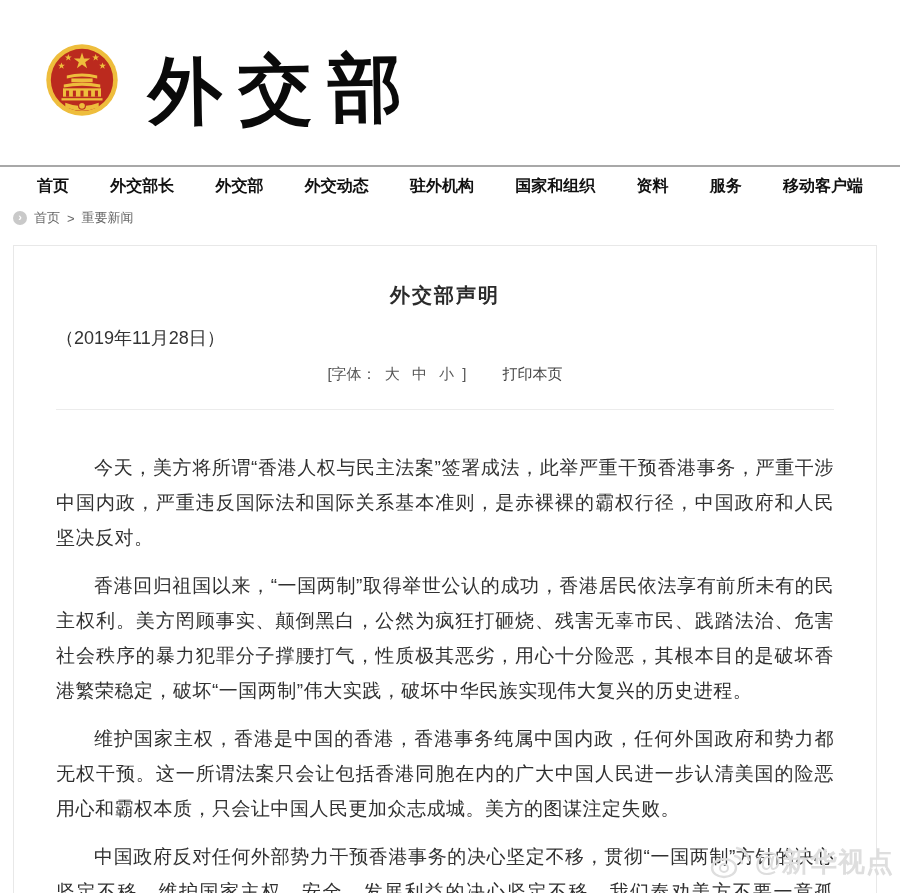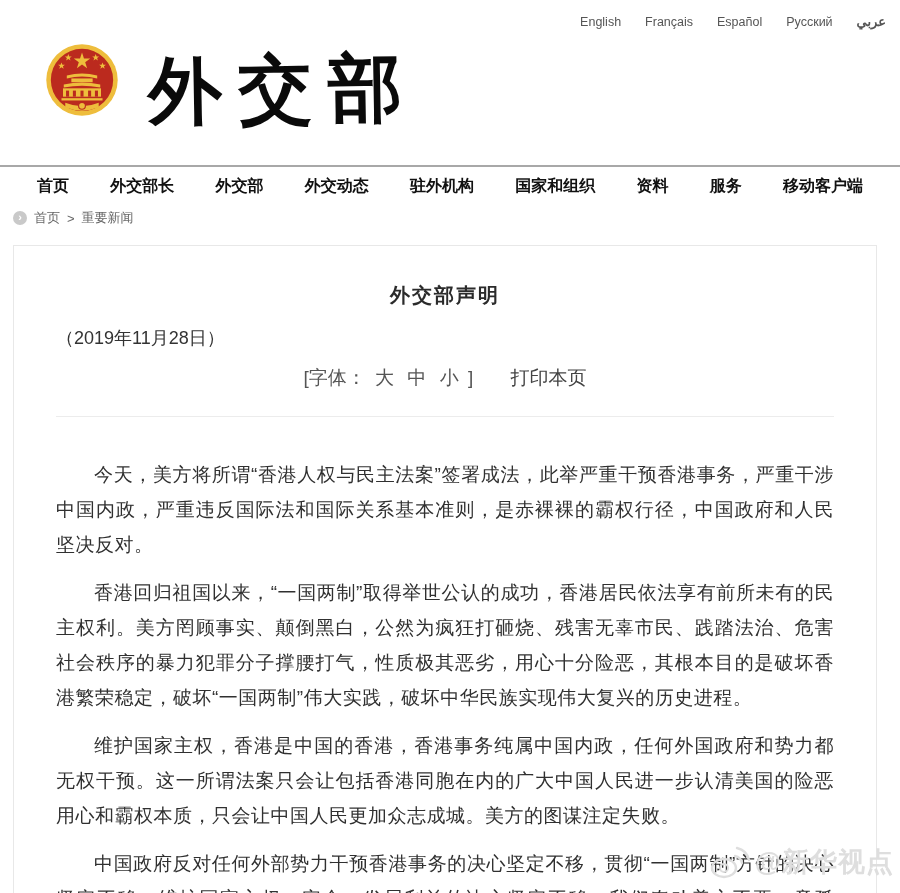"English" div.lang-bar { html: <div> <span>English</span> <span>Français</span> <span>Español</span> <span>Русский</span> <span>عربي</span> </div> -> none }
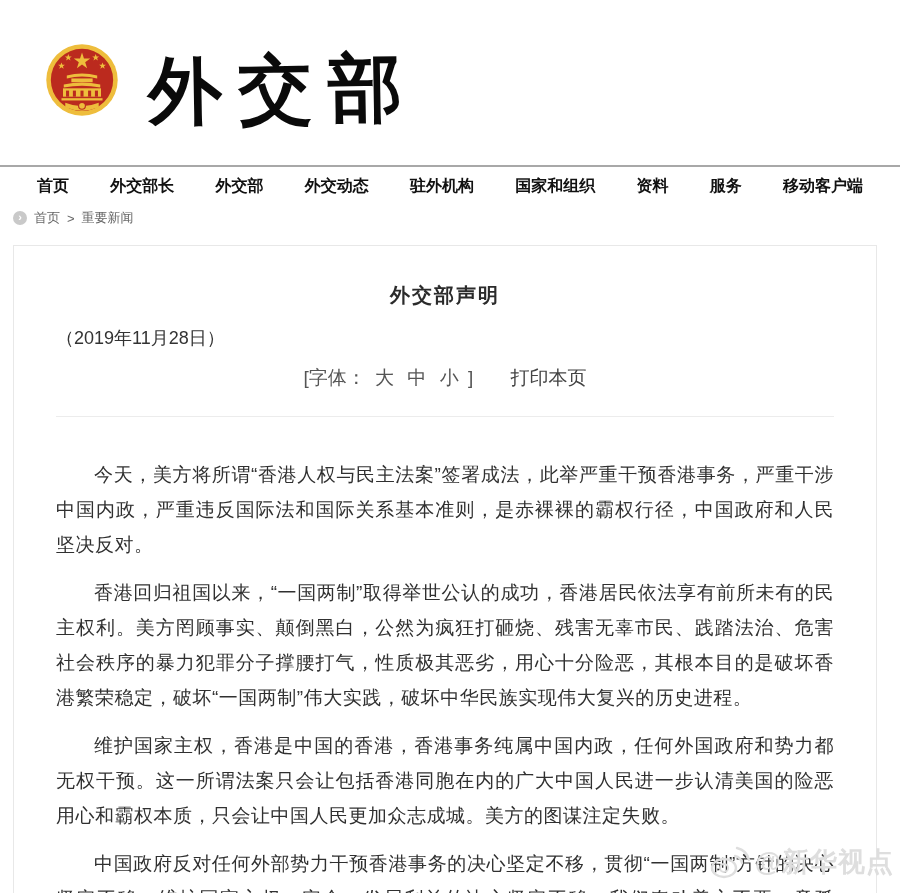"[字体： 大 中 小 ]" .article-tools { font-size: 19px -> 15px }
